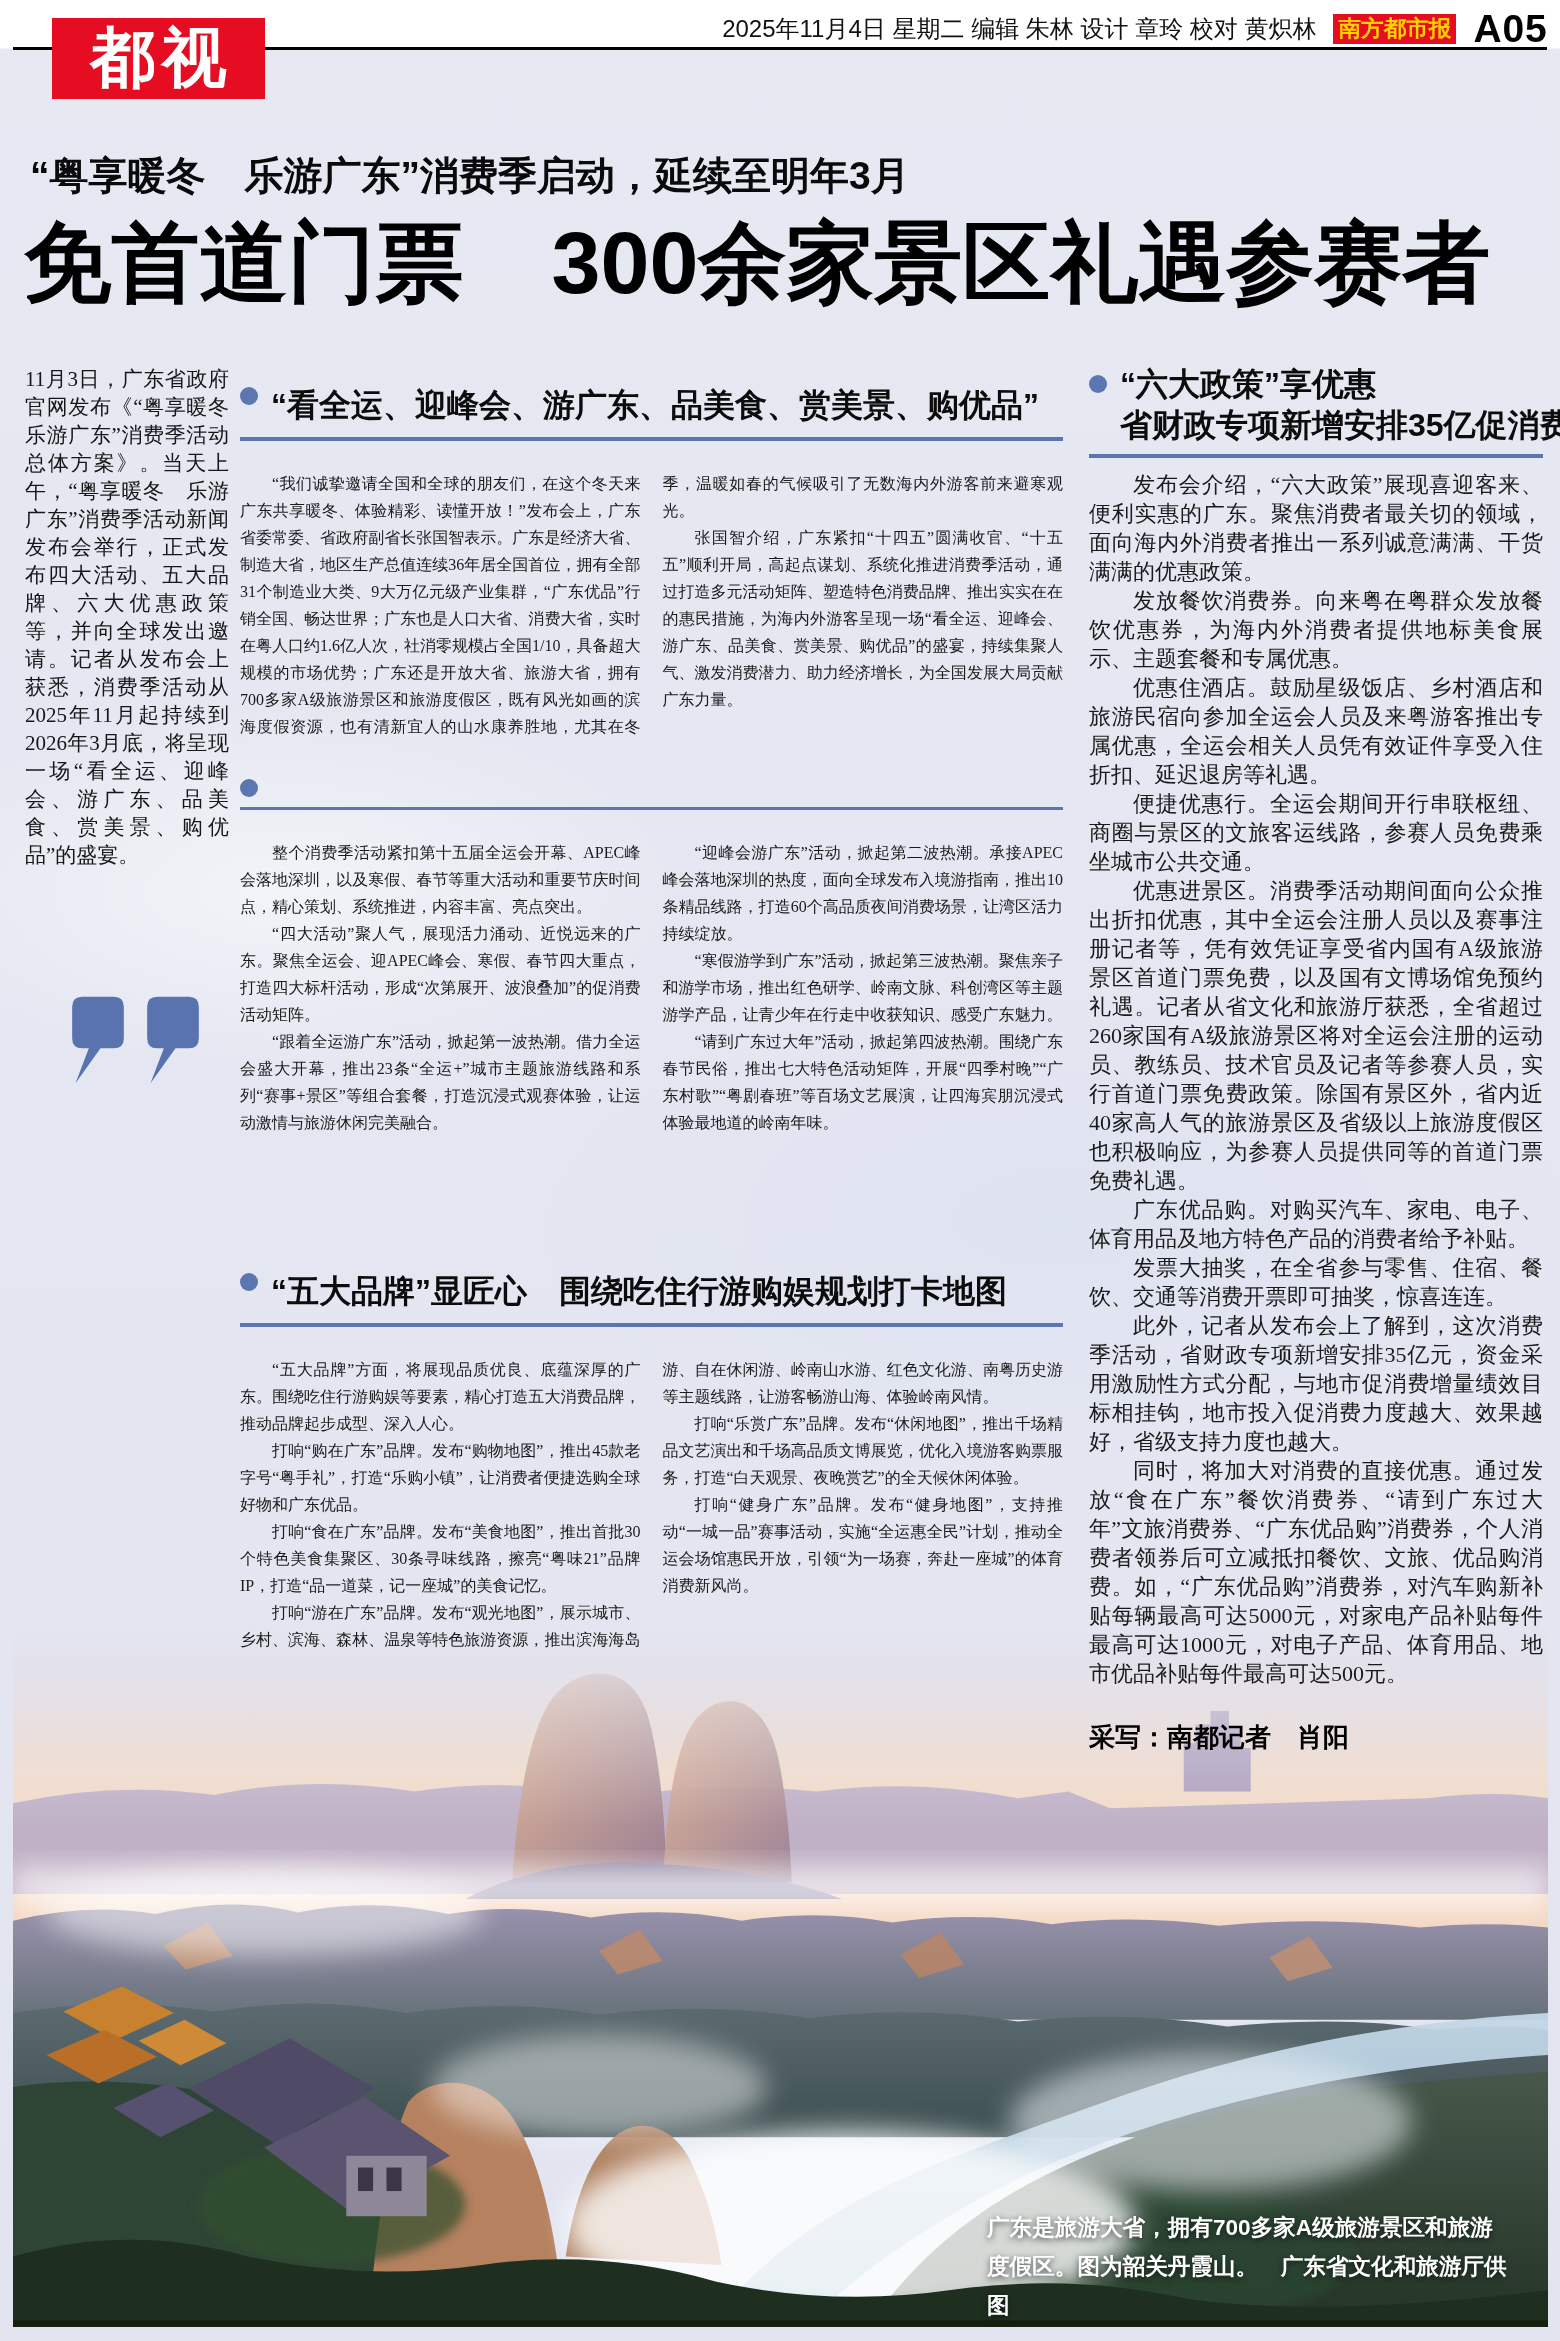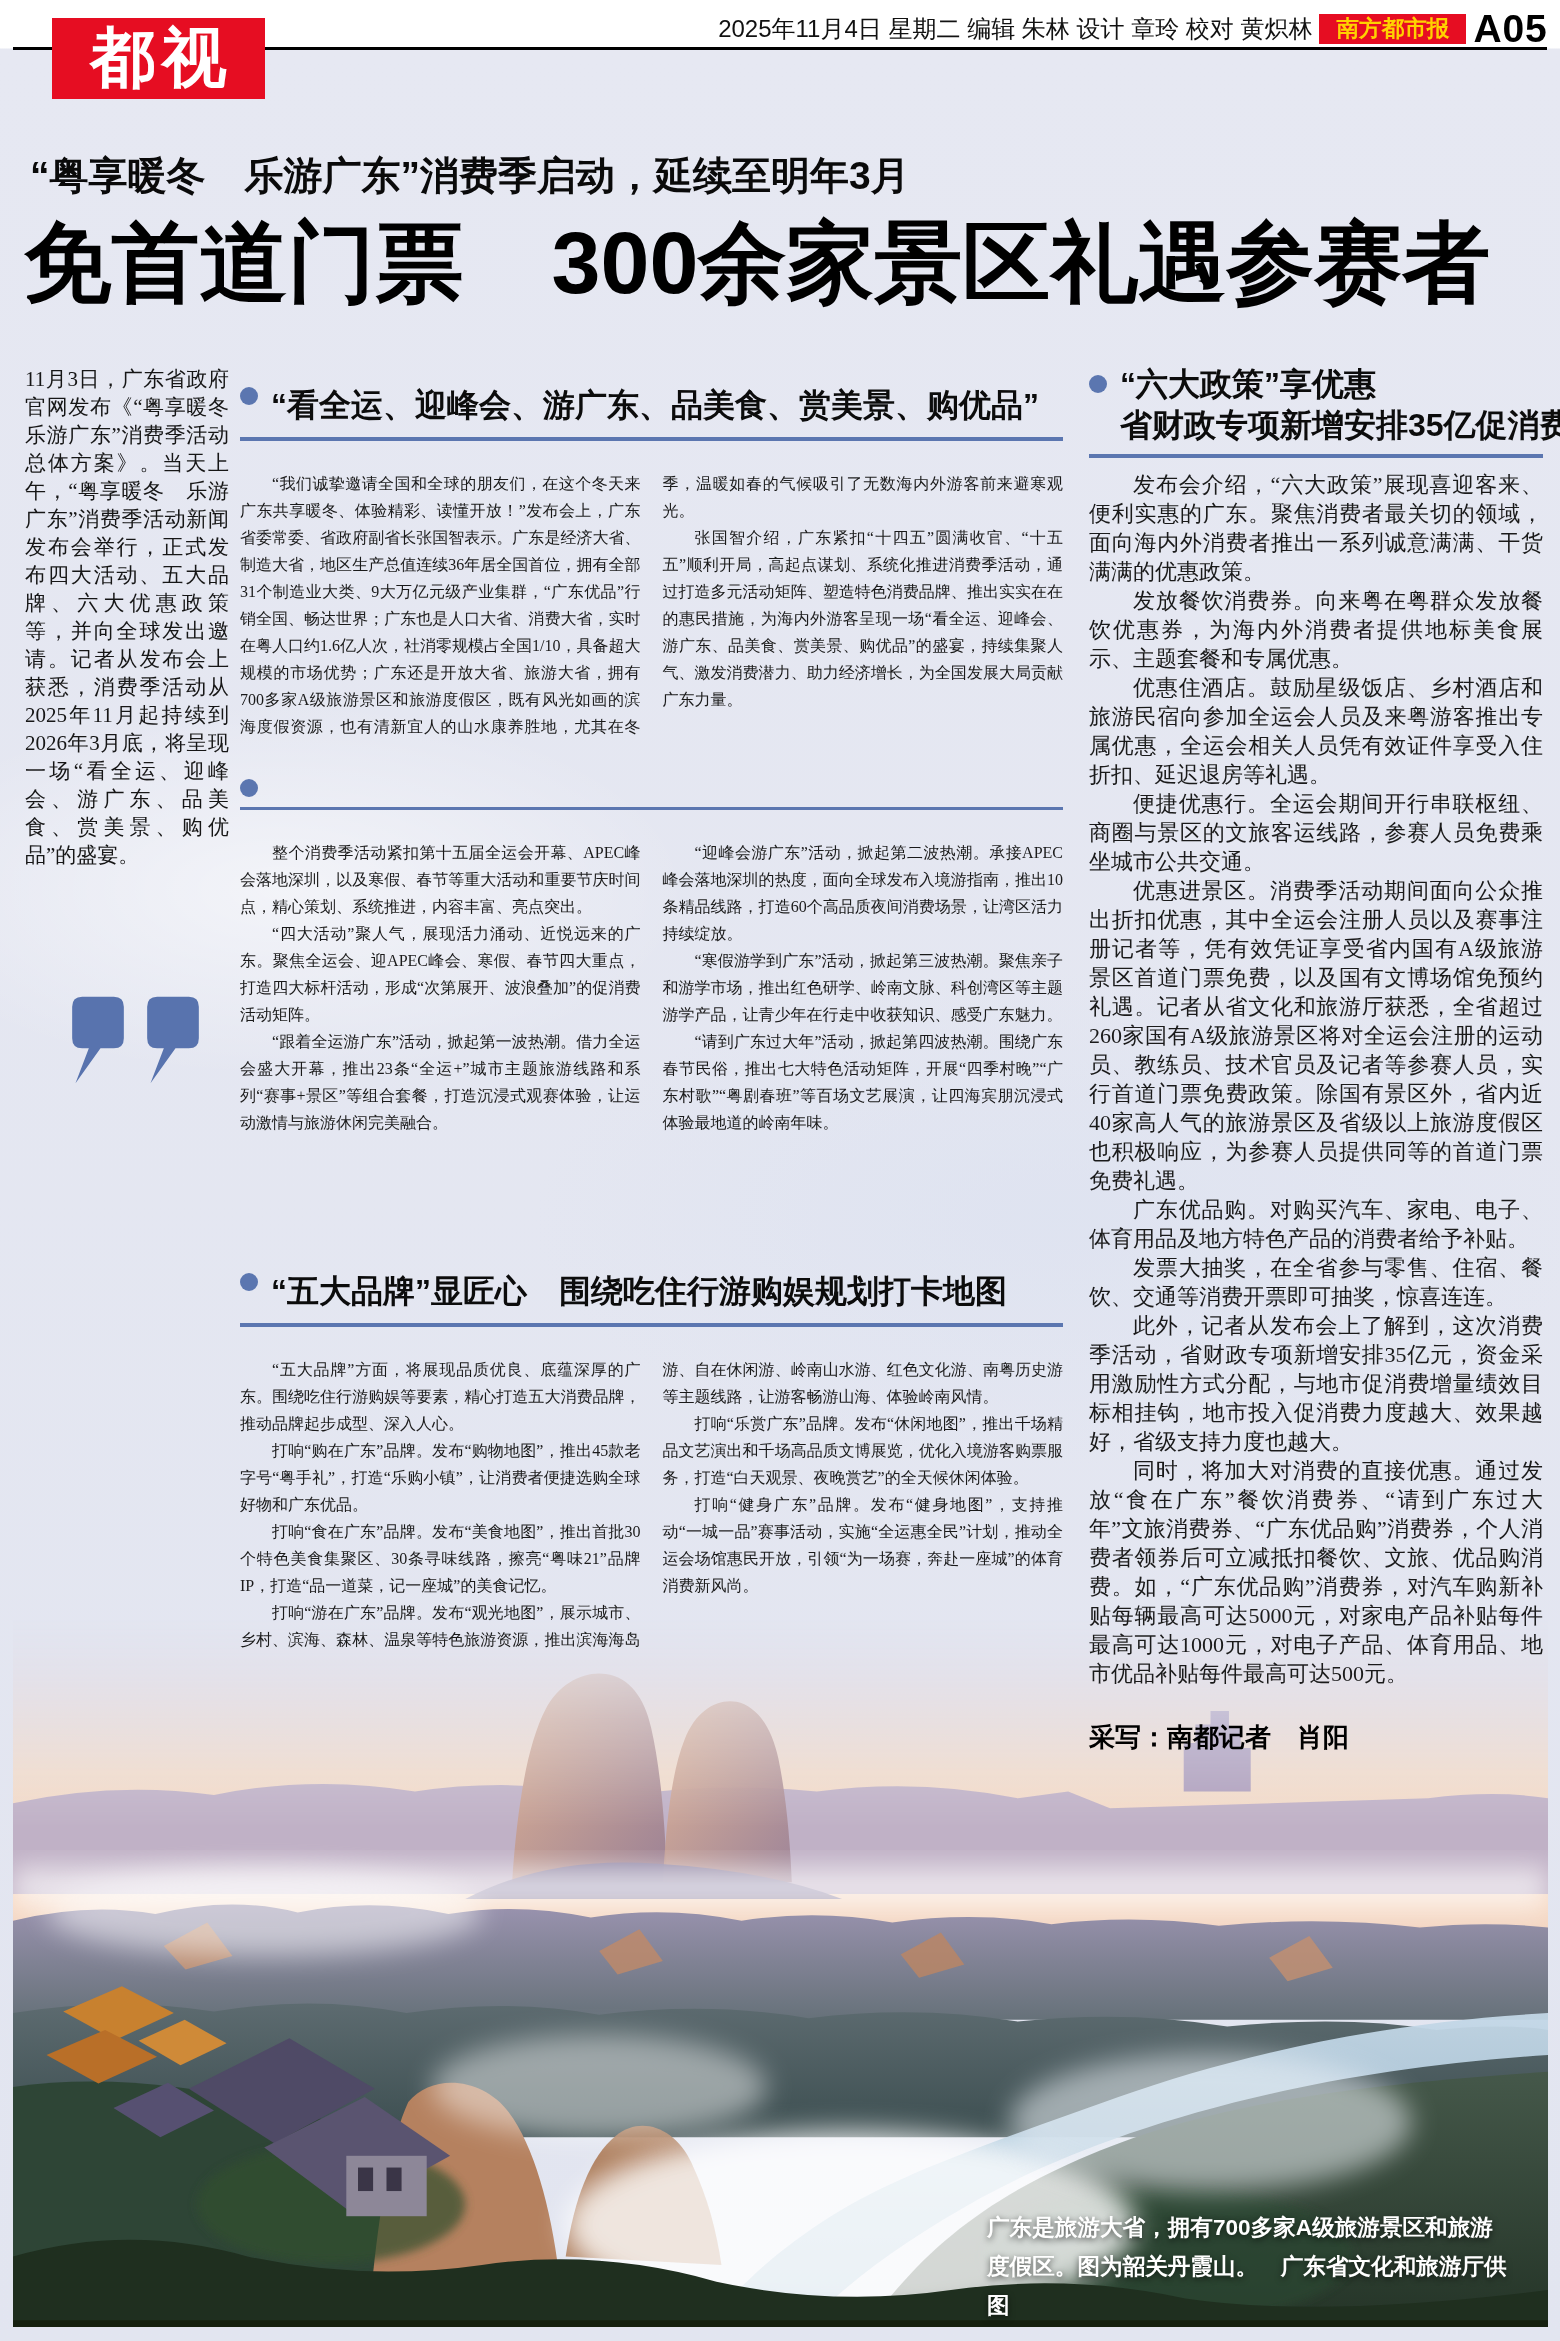"2025年11月4日 星期二 编辑 朱林 设计" .dateline-wrap { gap: 7px -> 17px }
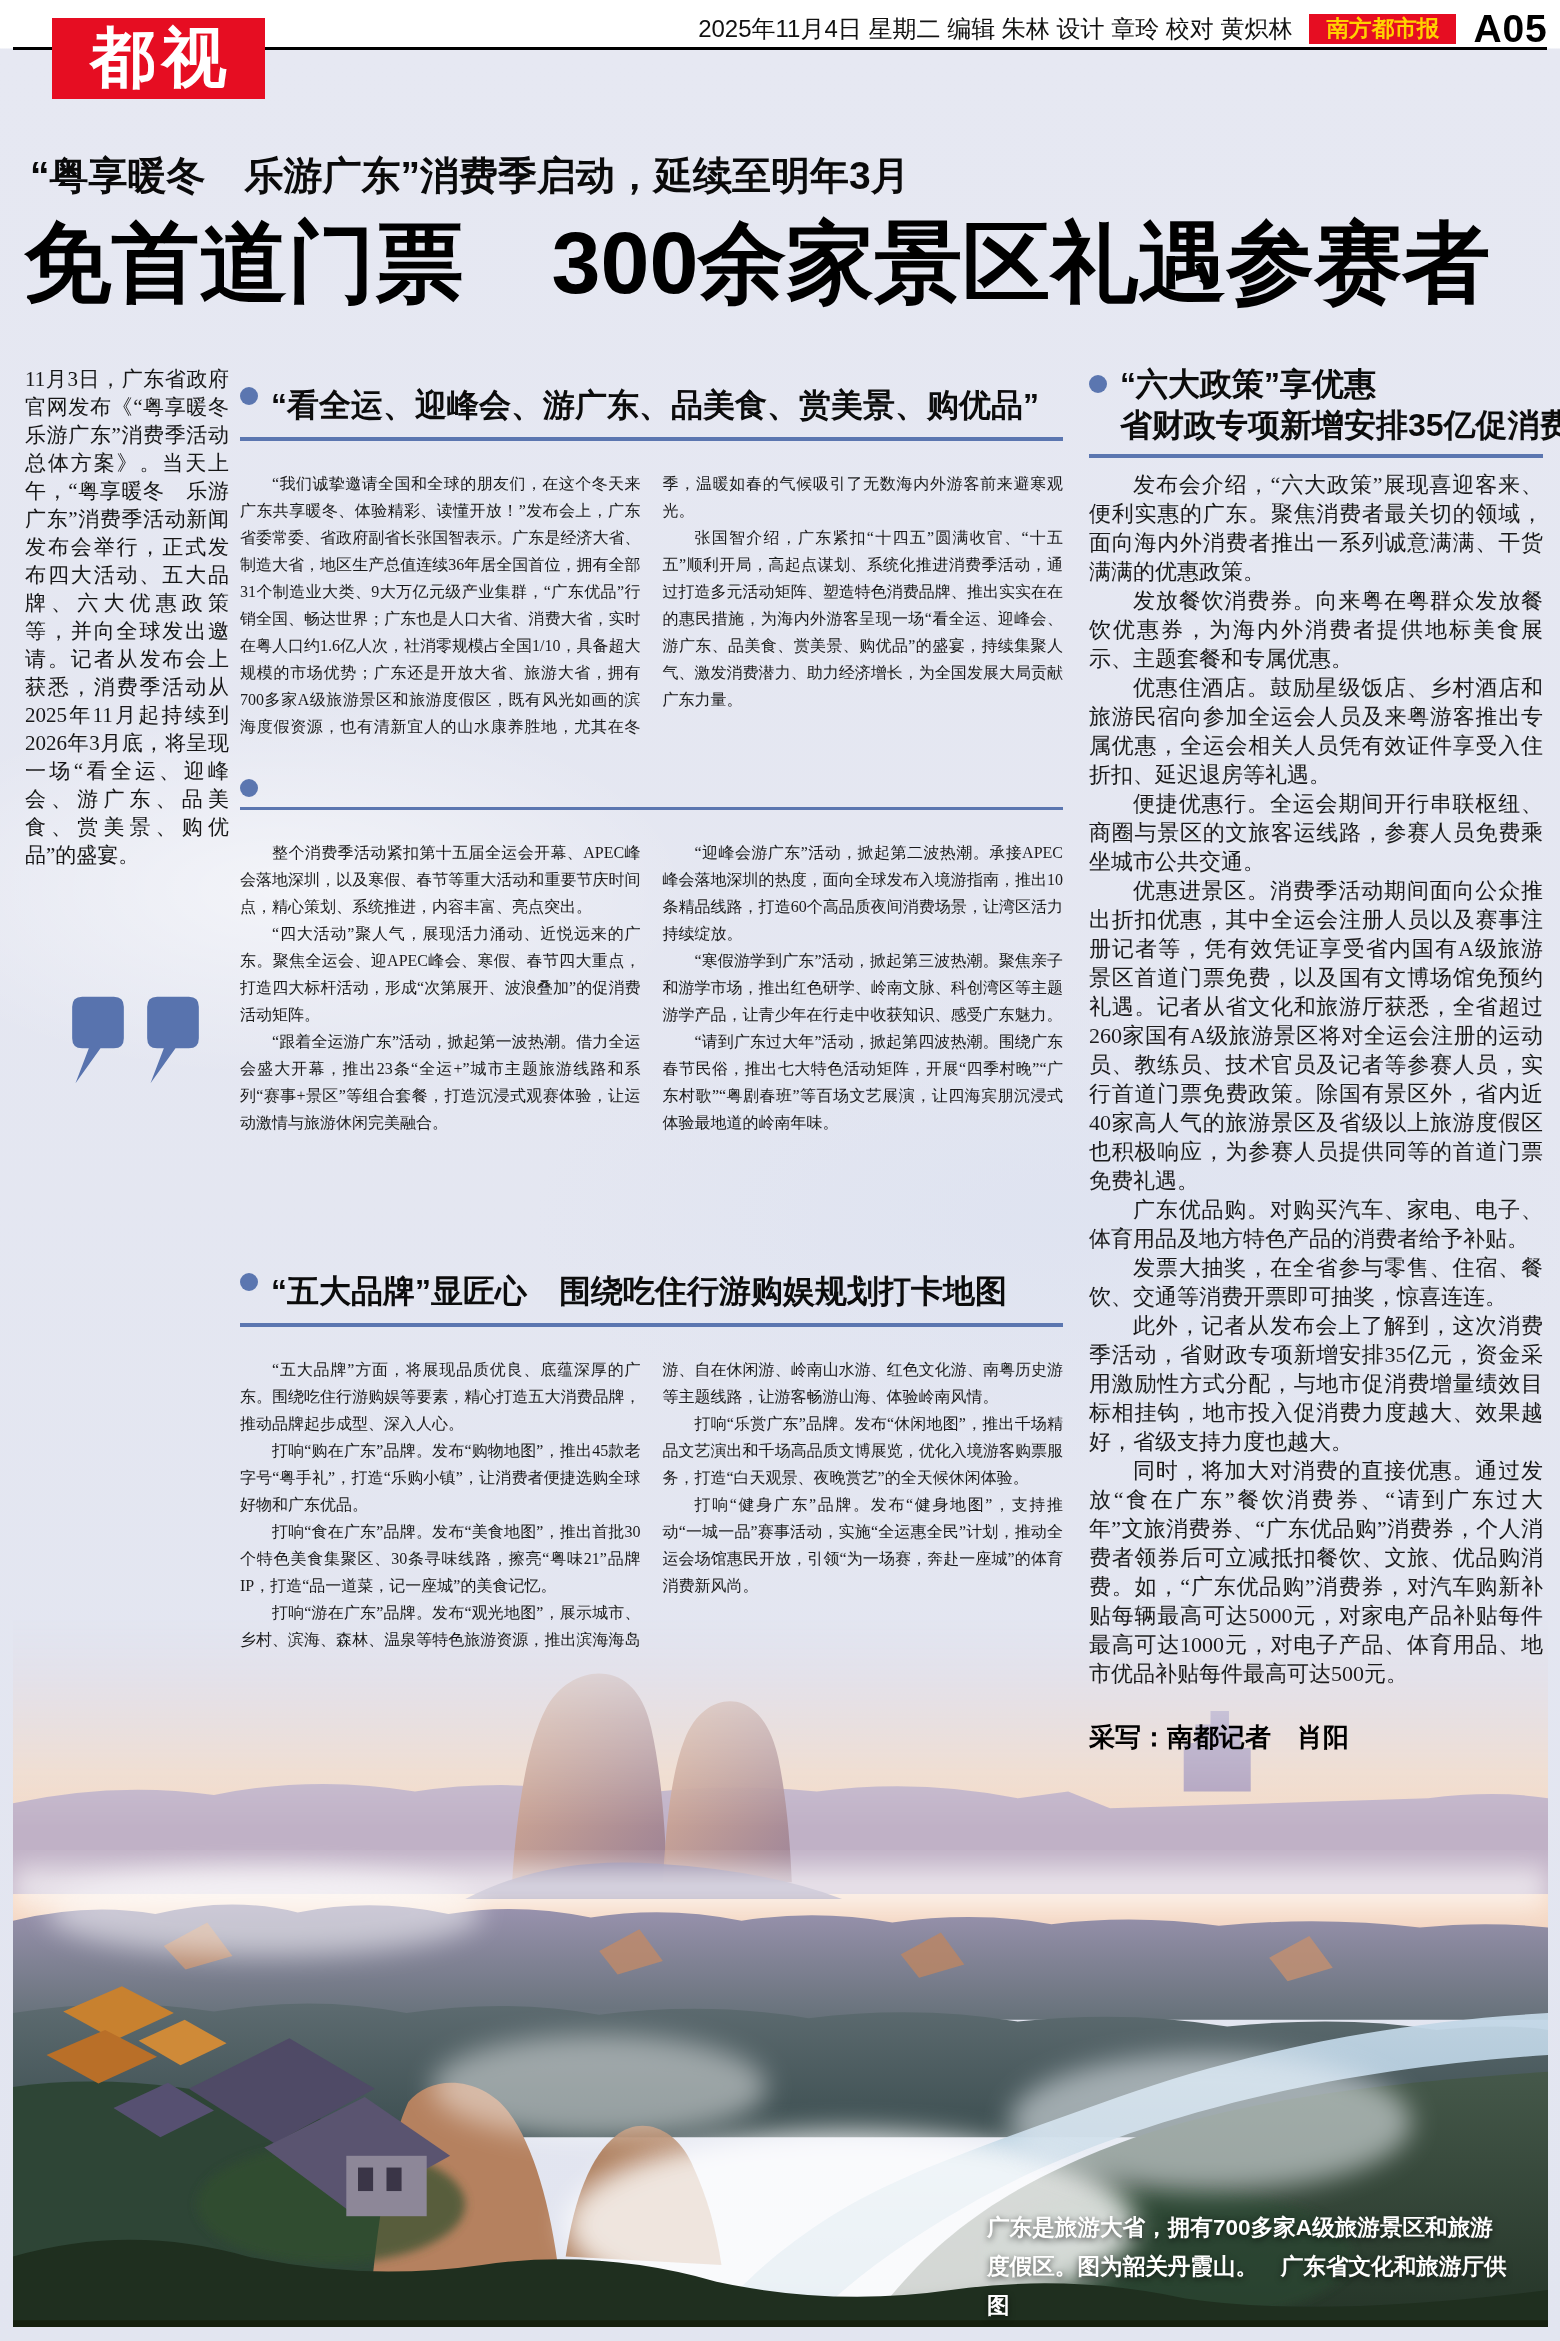"南方都市报" .paper-logo { padding: 0 17px -> 0 5px }
